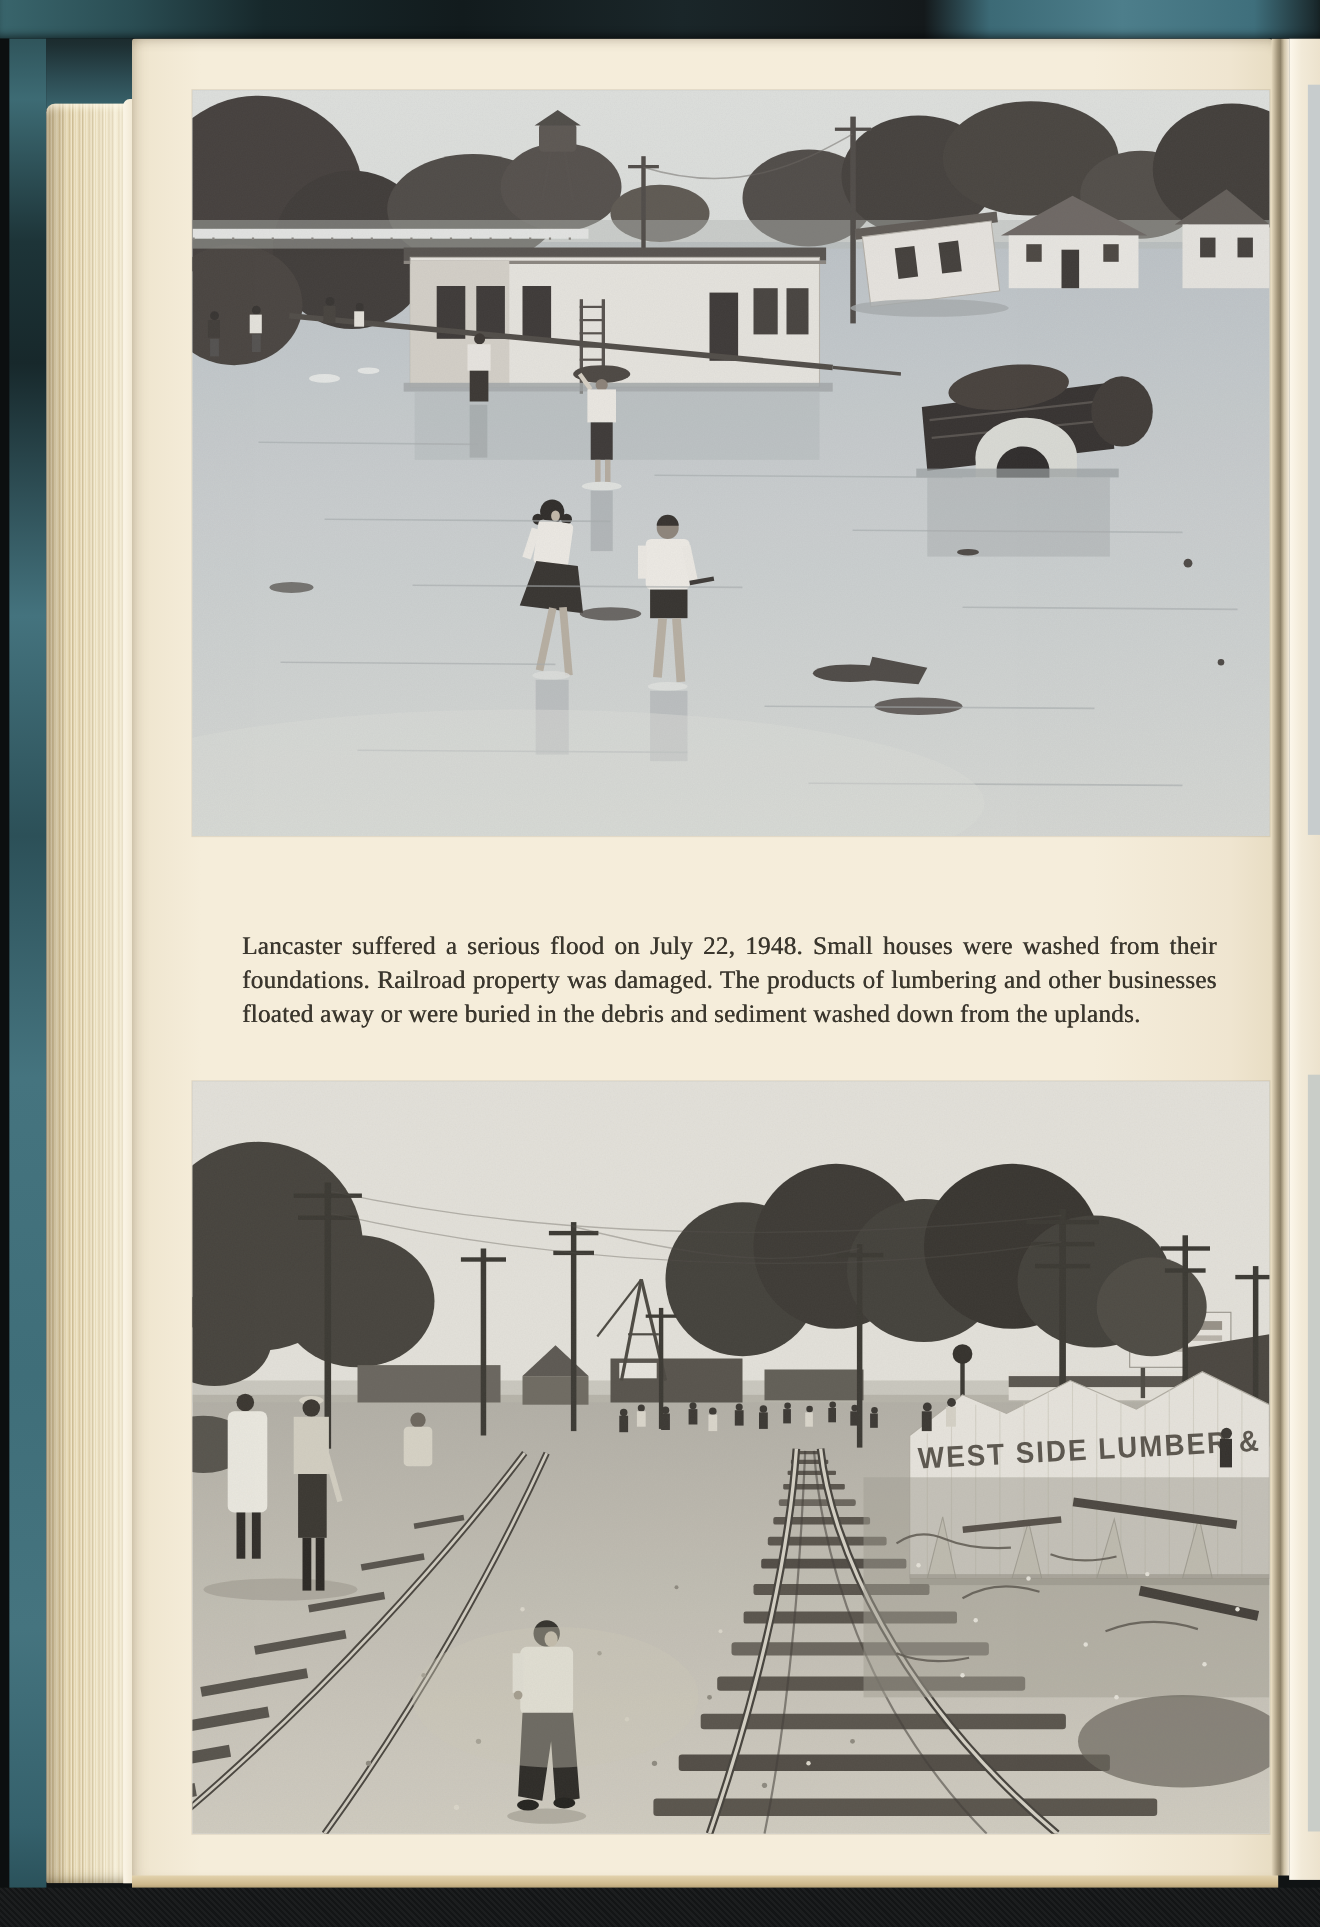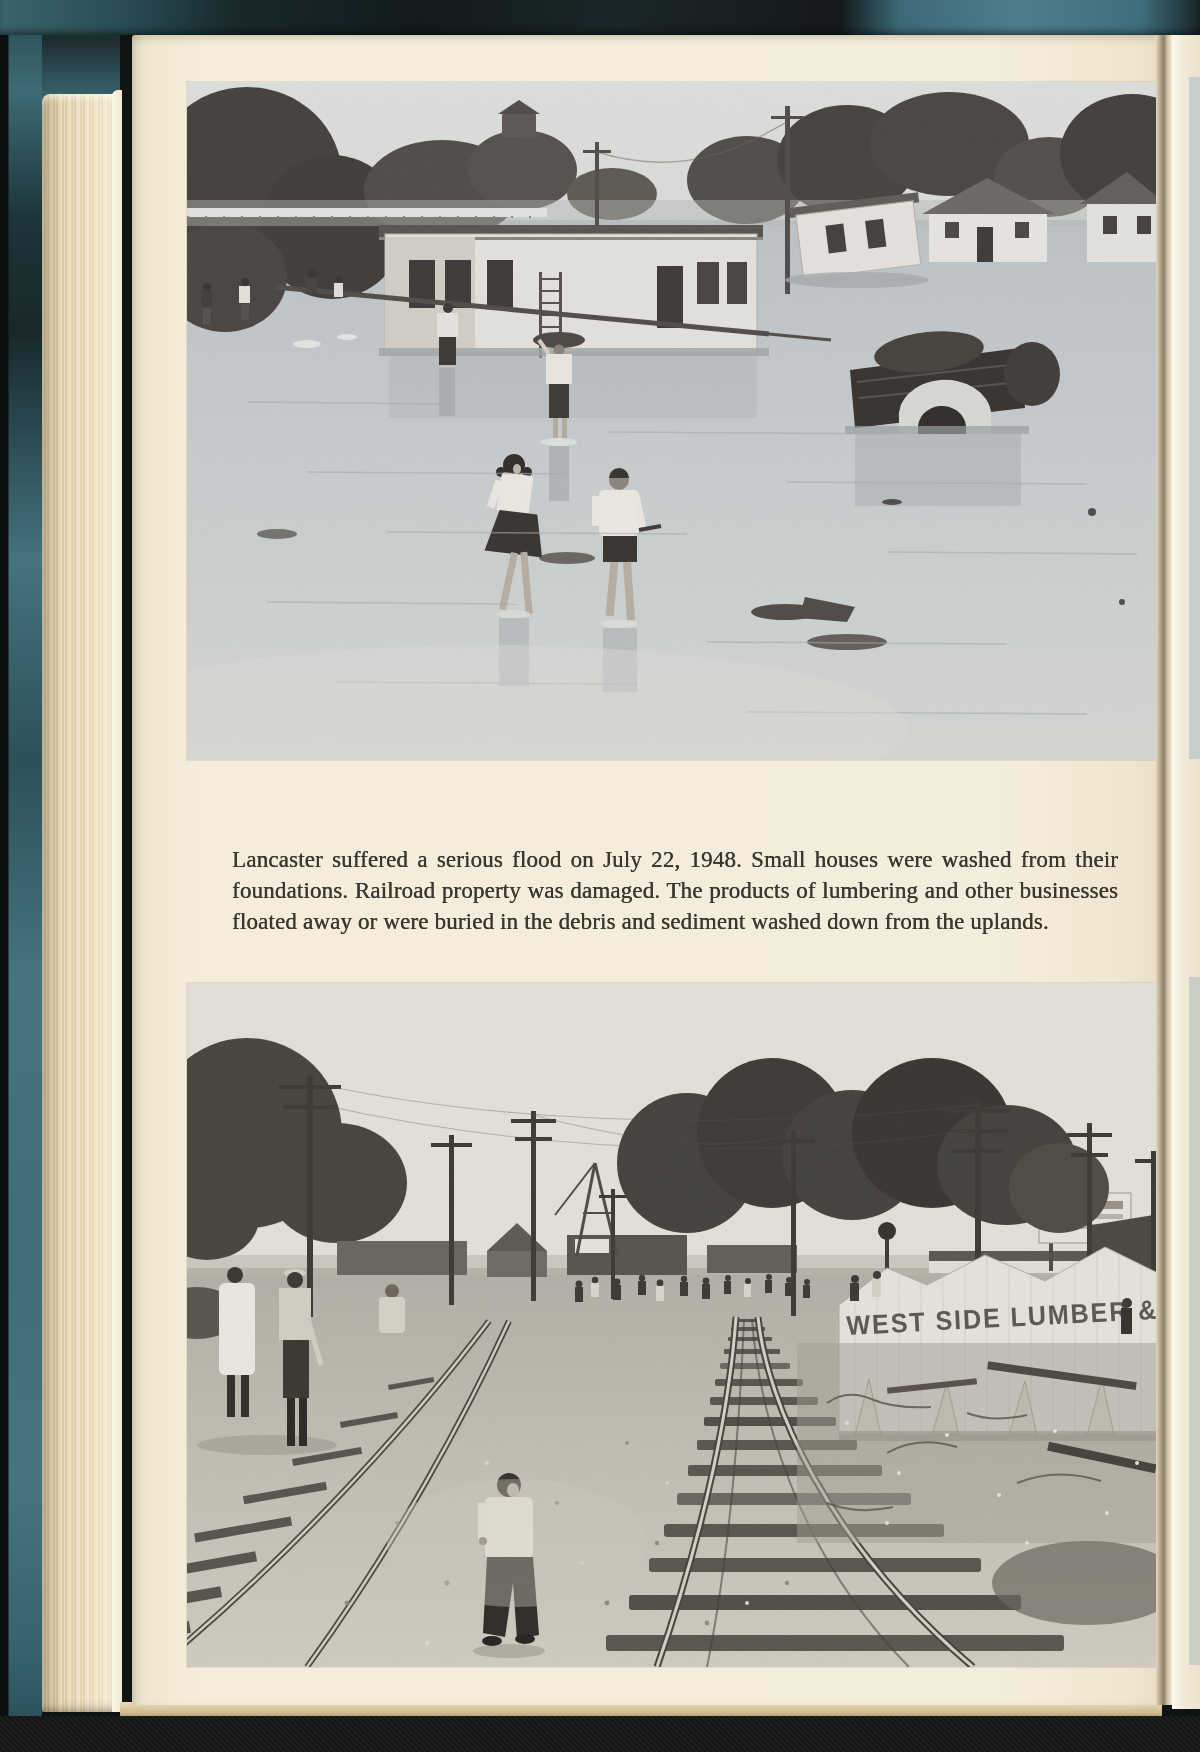"Lancaster suffered a serious flood" .page { left: 132px -> 120px }
